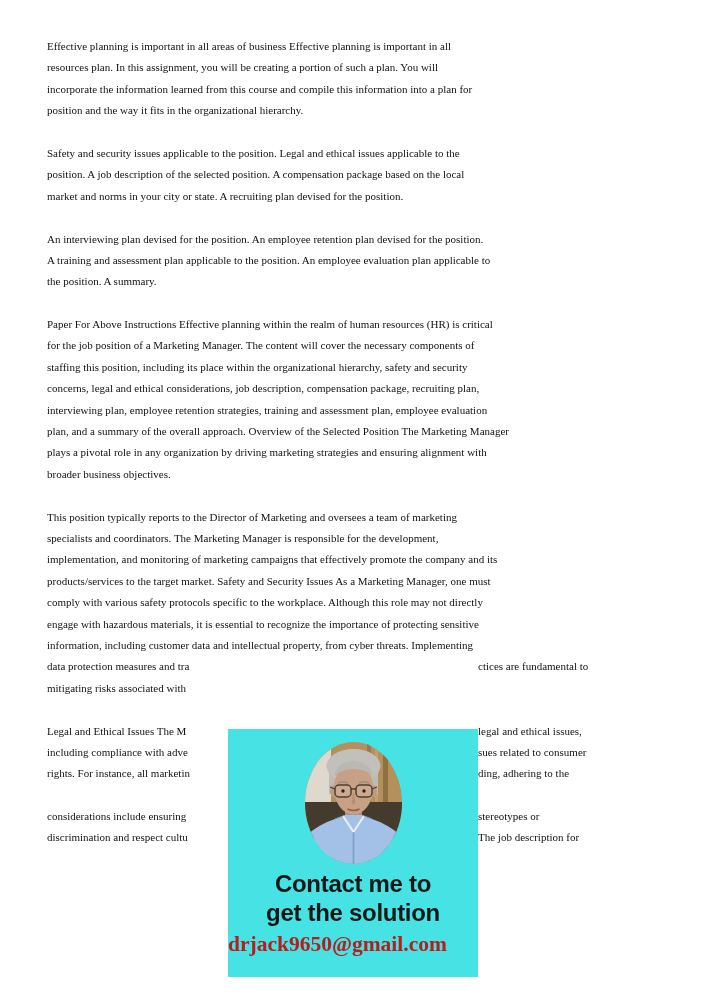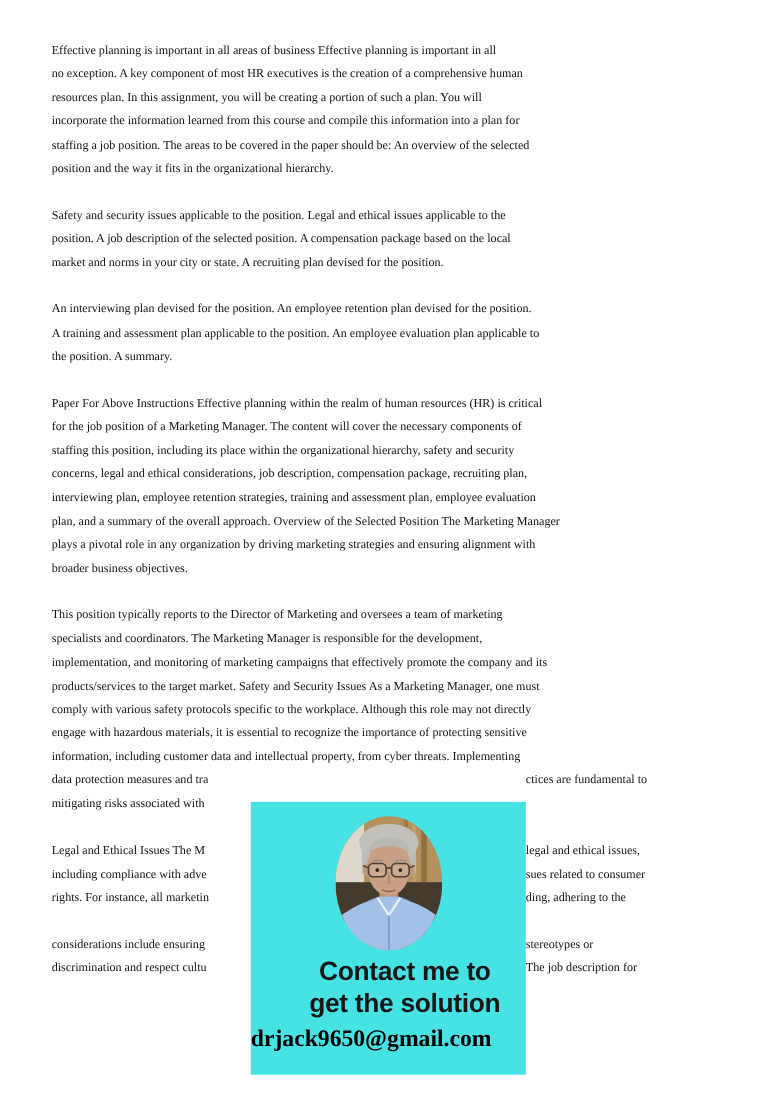"no exception. A key component" div.line { html: <div>no exception. A key component of most HR executives is the creation of a comprehensive human</div> -> none }
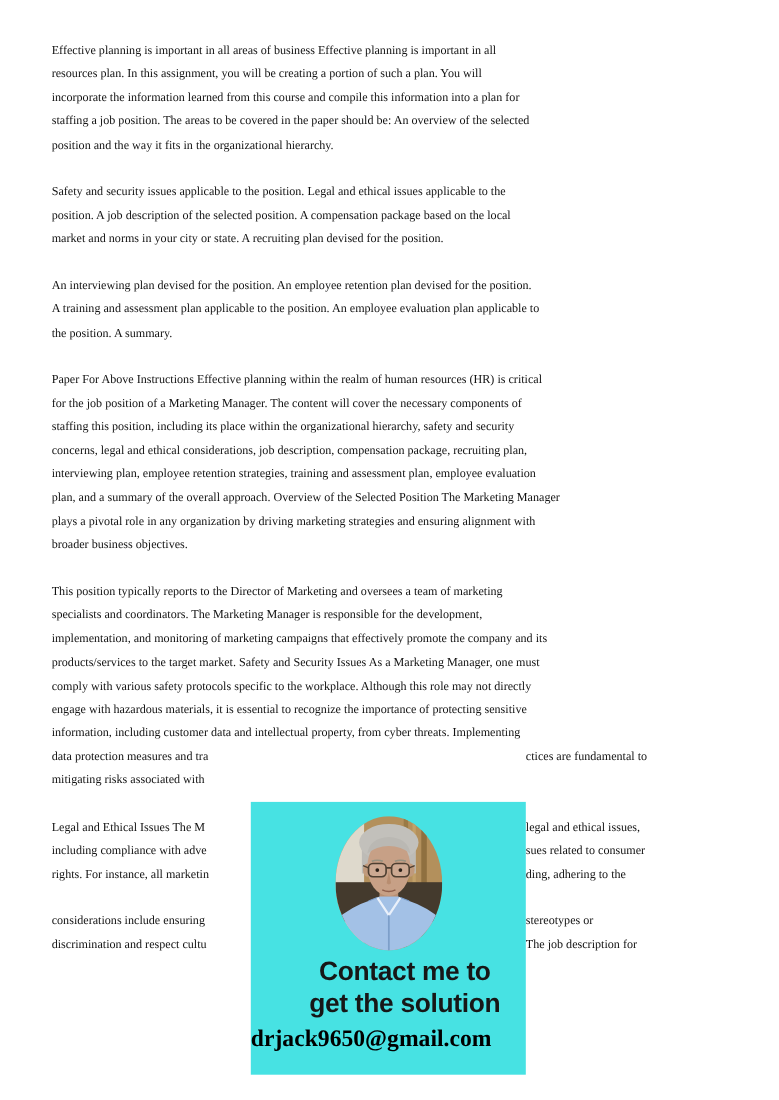"staffing a job position. The" div.line { html: <div>staffing a job position. The areas to be covered in the paper should be: An overview of the selected</div> -> none }
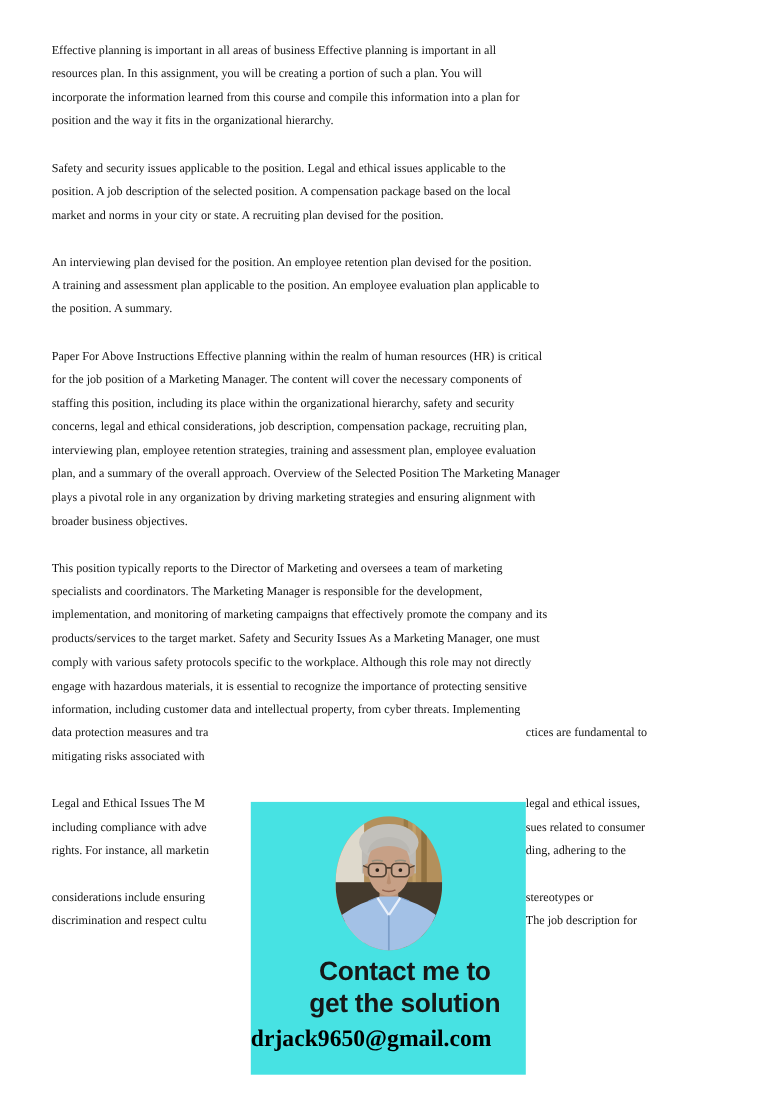"Contact me to" #promo .headline { padding-left: 15px -> none }
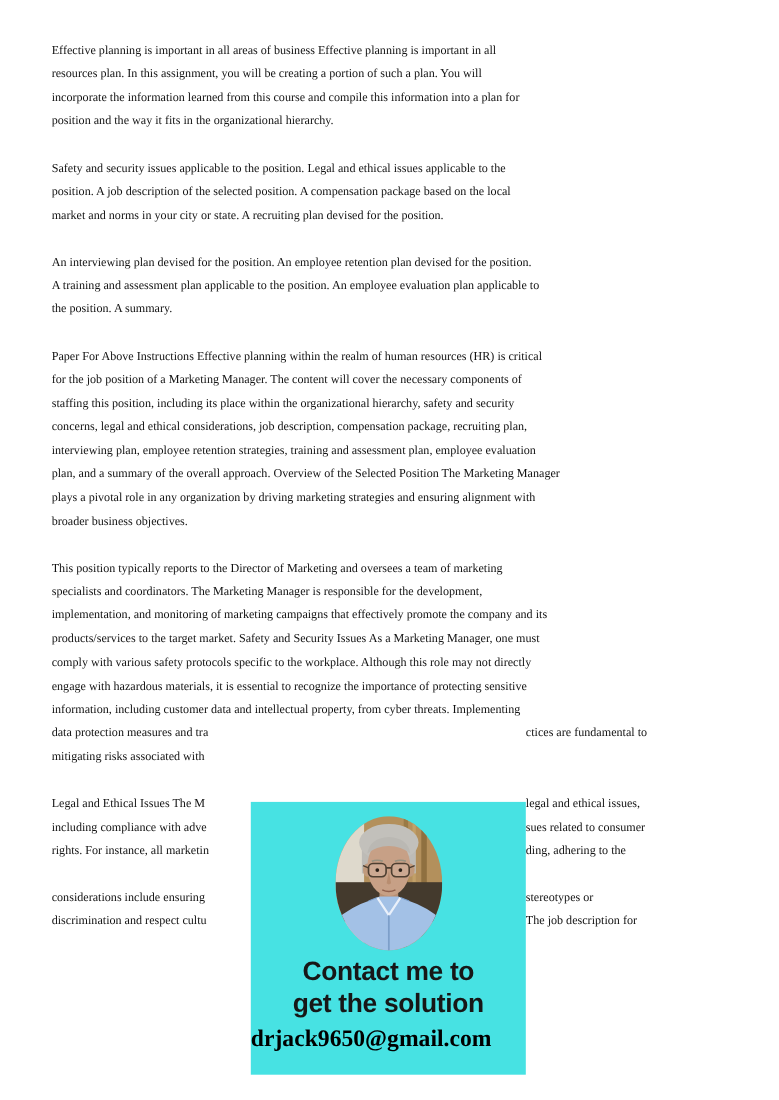"drjack9650@gmail.com" #promo .email { color: #000000 -> #b91c1c }
